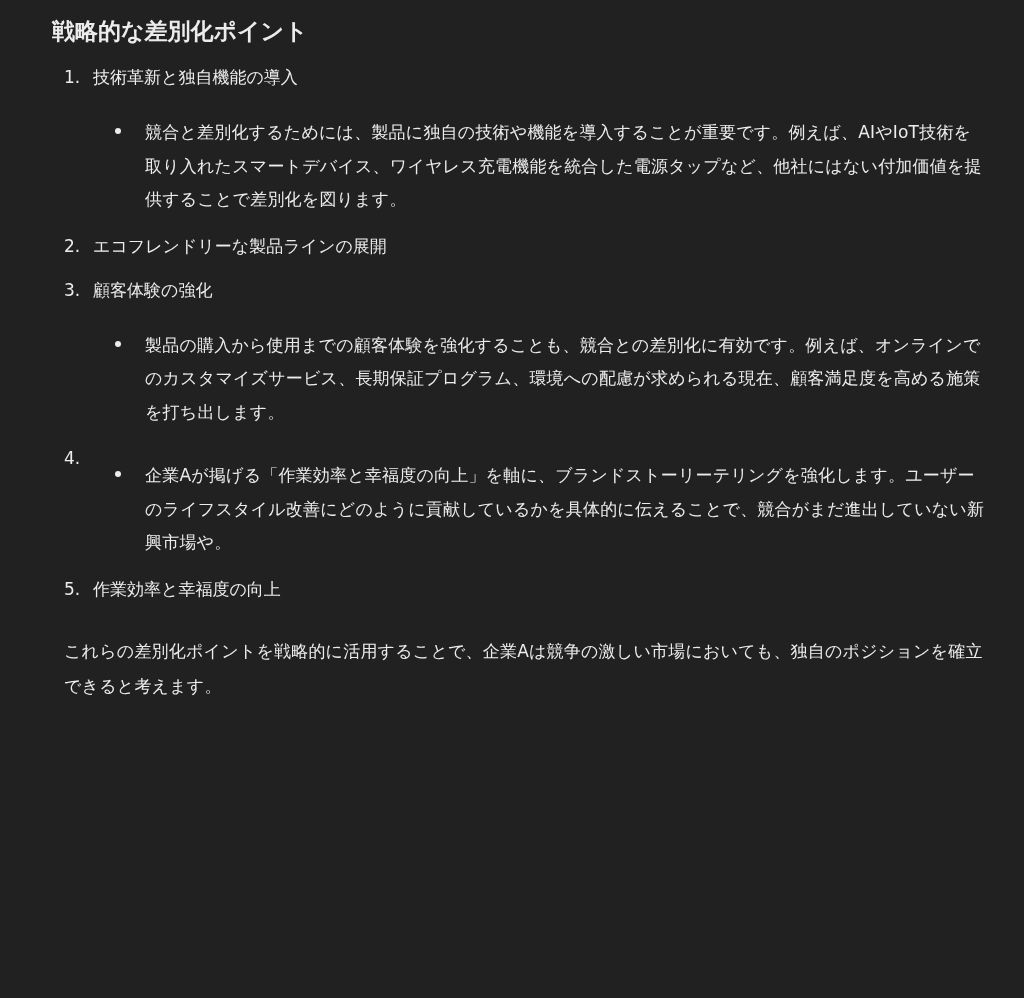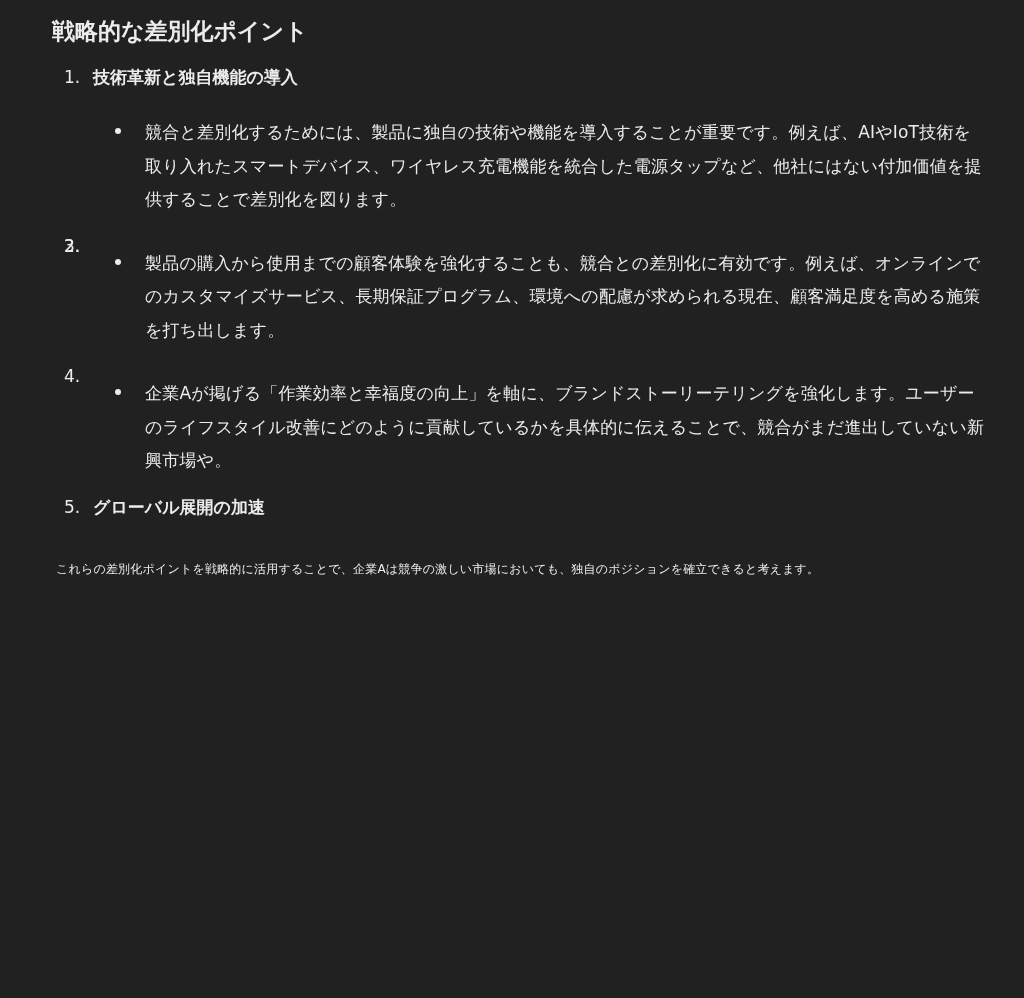"技術革新と独自機能の導入" .point-heading { font-weight: bold -> normal }
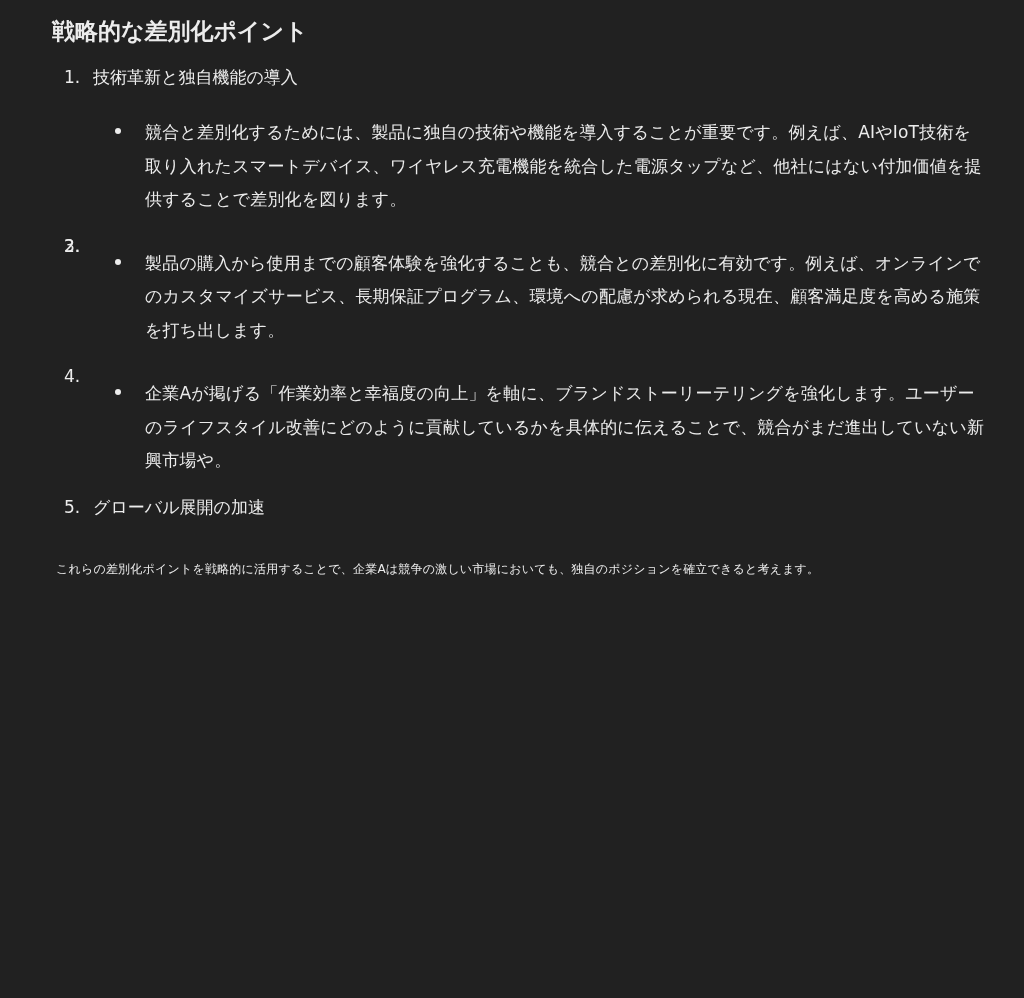"エコフレンドリーな製品ラインの展開" p.point-heading { html: none -> <p>エコフレンドリーな製品ラインの展開</p> }
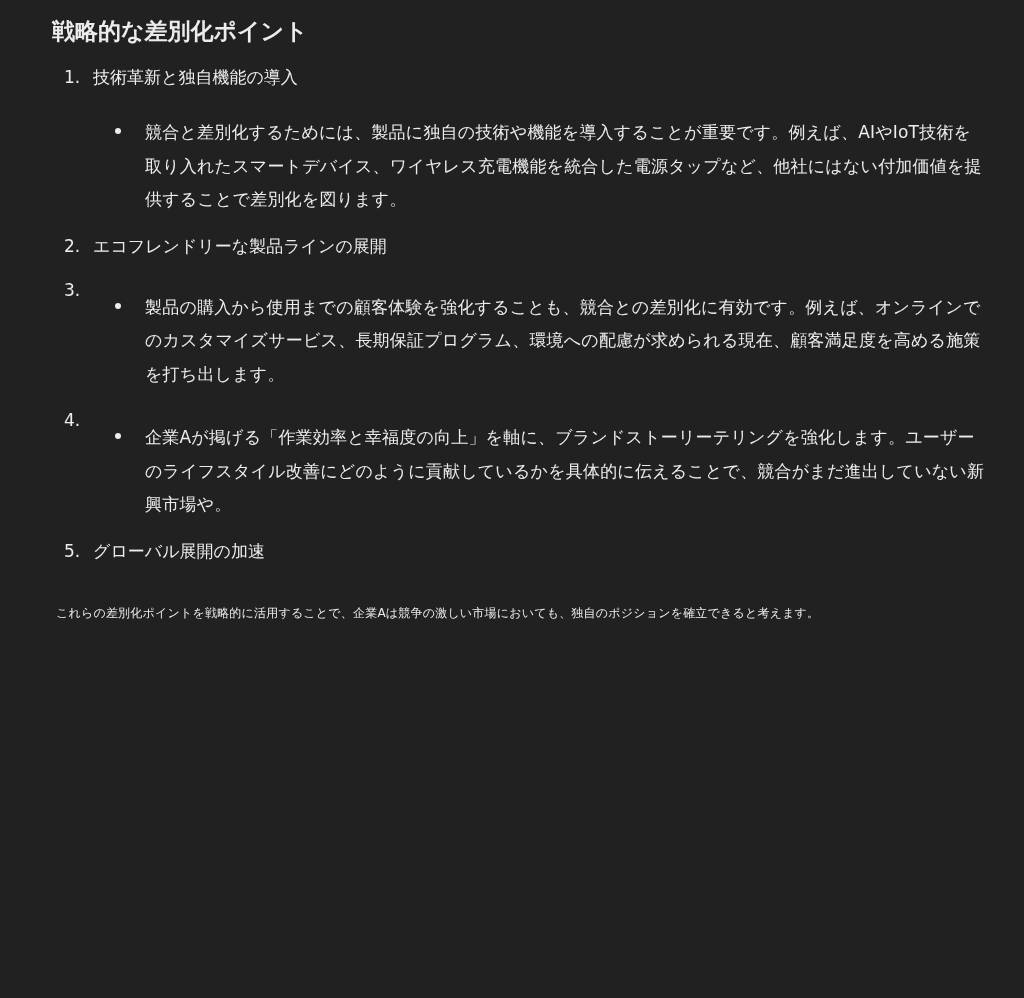"顧客体験の強化" p.point-heading { html: none -> <p>顧客体験の強化</p> }
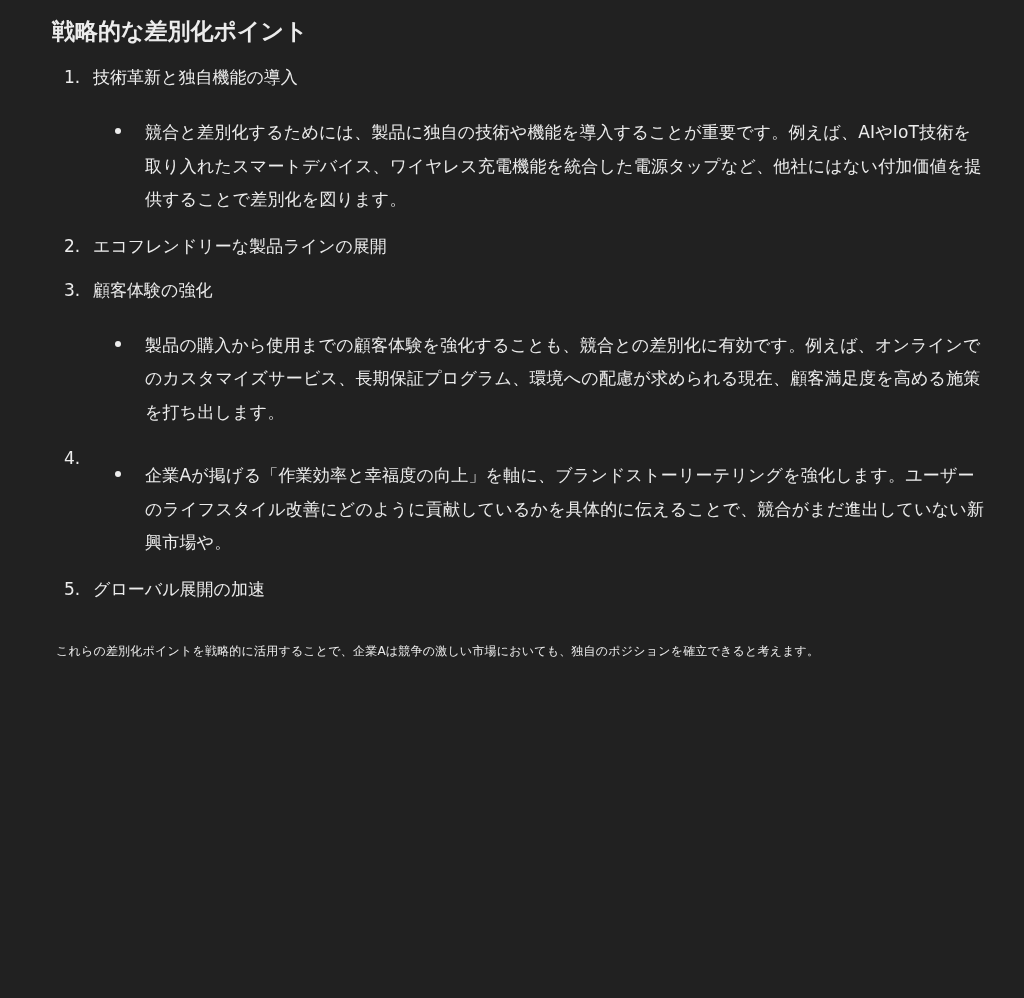"グローバル展開の加速" p.point-heading { text: グローバル展開の加速 -> 作業効率と幸福度の向上 }
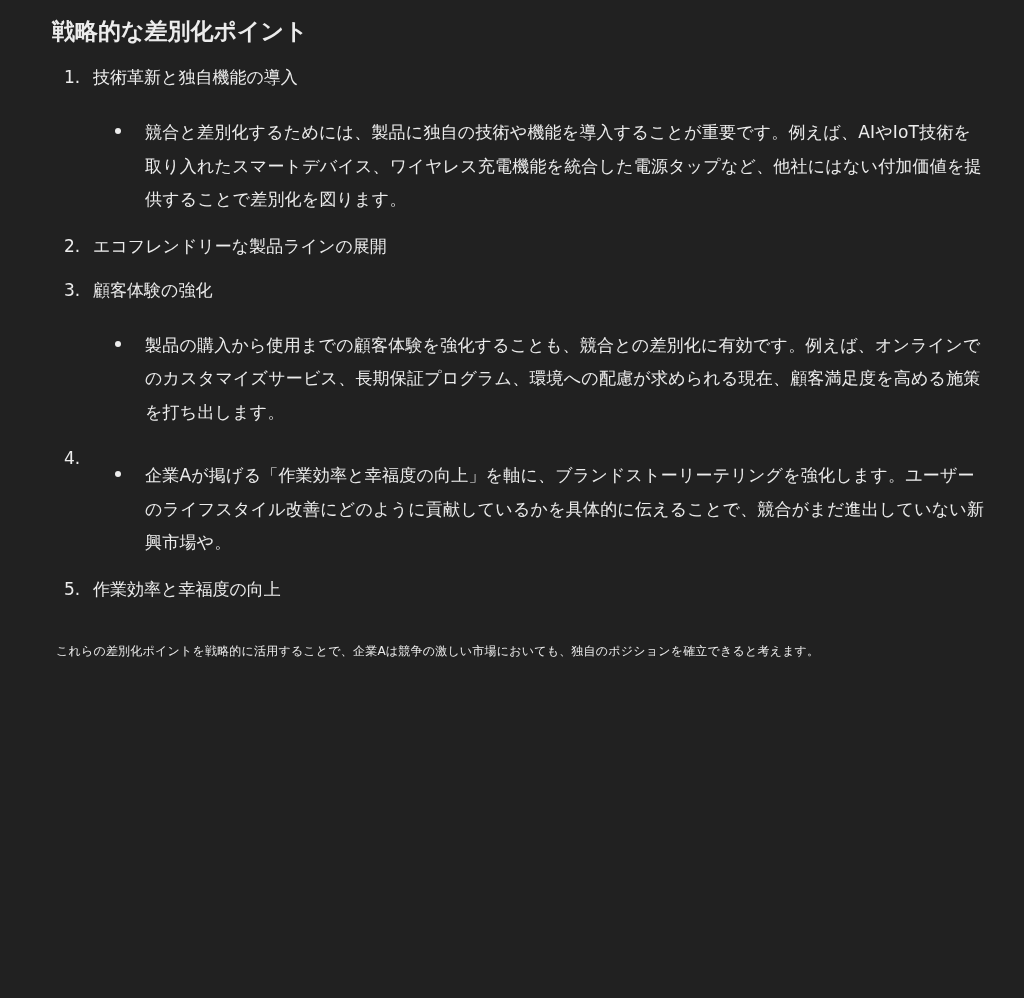"これらの差別化ポイントを戦略的に活用することで、企業Aは競争の激しい市場において" .conclusion { font-size: 12px -> 17px; margin: 4px -> 12px }
